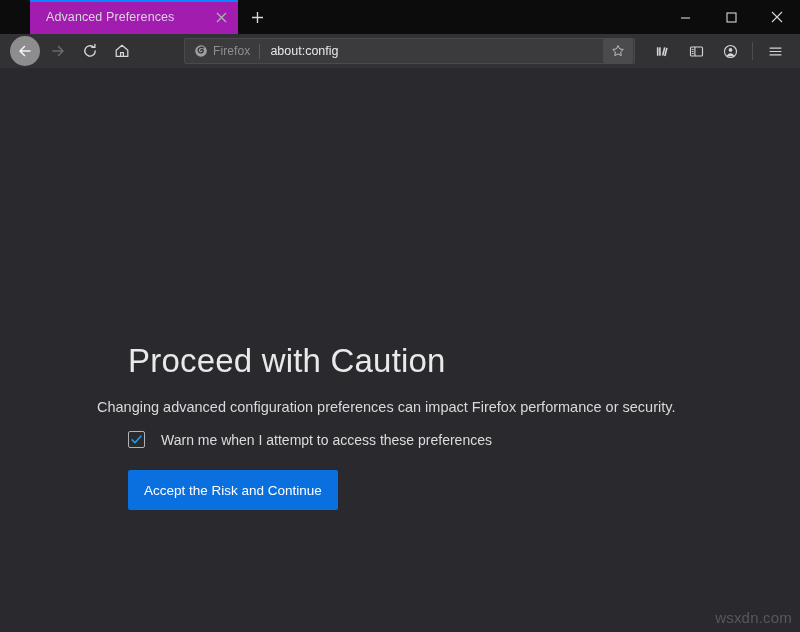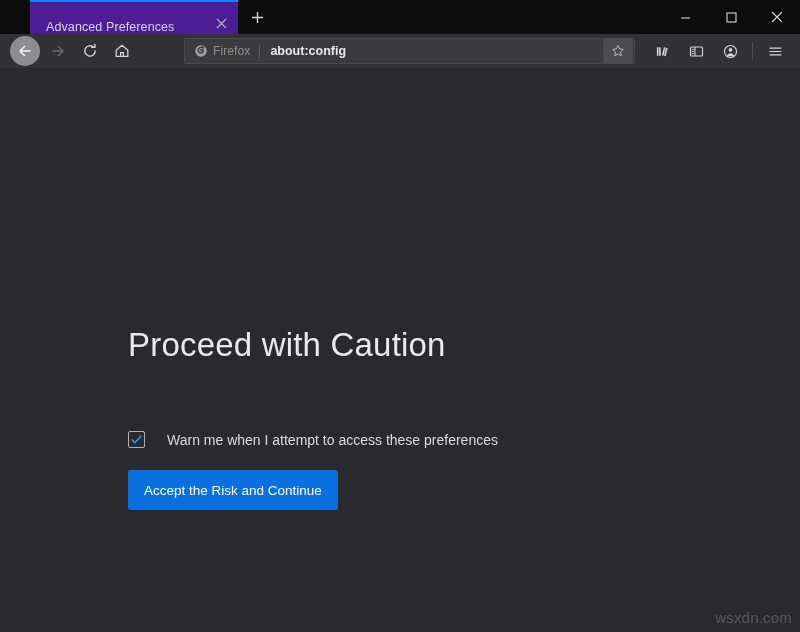"Advanced Preferences" .tab { align-items: flex-end -> center; background: #4c1d95 -> #a21caf }
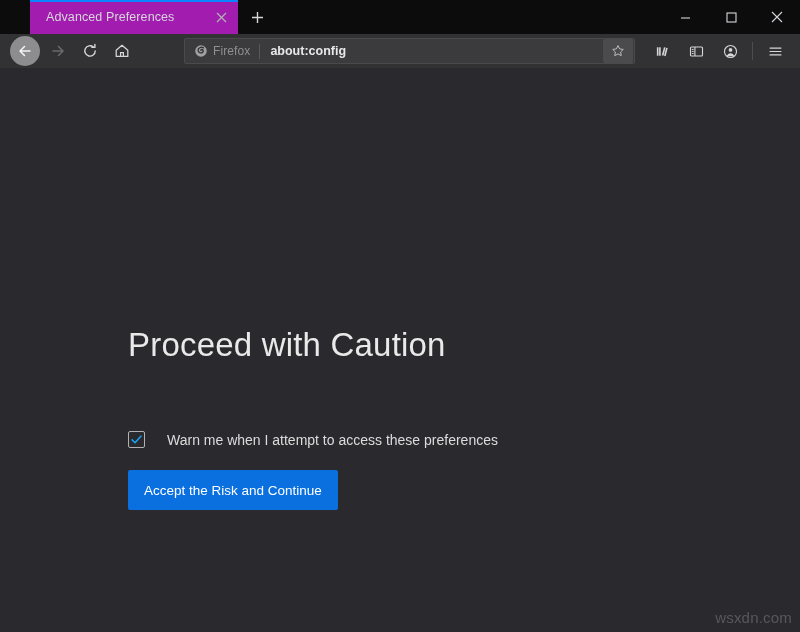"about:config" .url-text { font-weight: bold -> none }
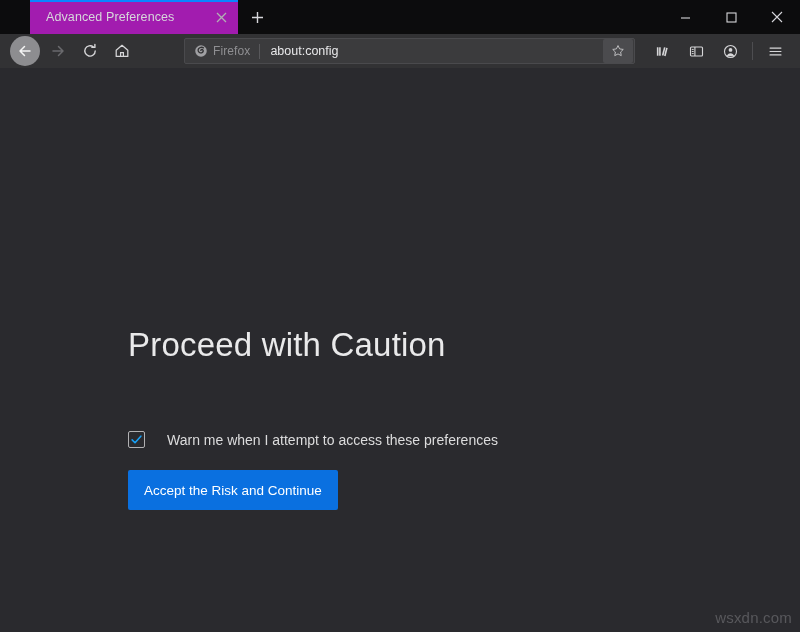"Proceed with Caution" .warning-heading { top: 258px -> 274px }
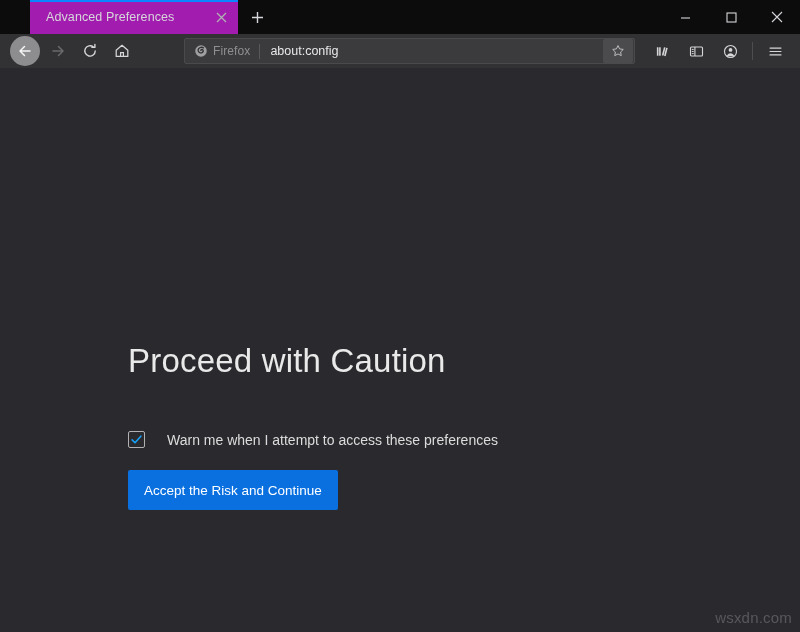"Changing advanced configuration" p.warning-desc { html: none -> <p>Changing advanced configuration preferences can impact Firefox performance or security.</p> }
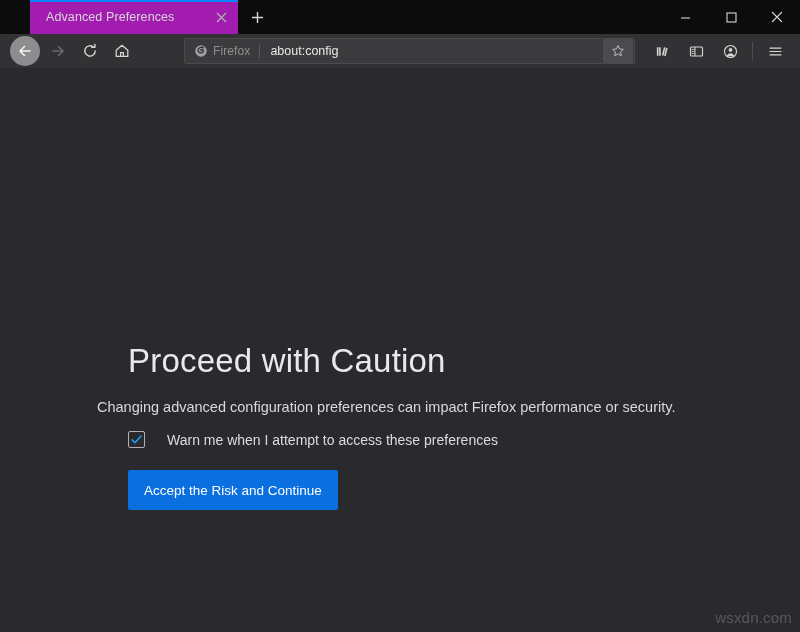"Warn me when I attempt" .warning-checkrow { gap: 22px -> 16px }
